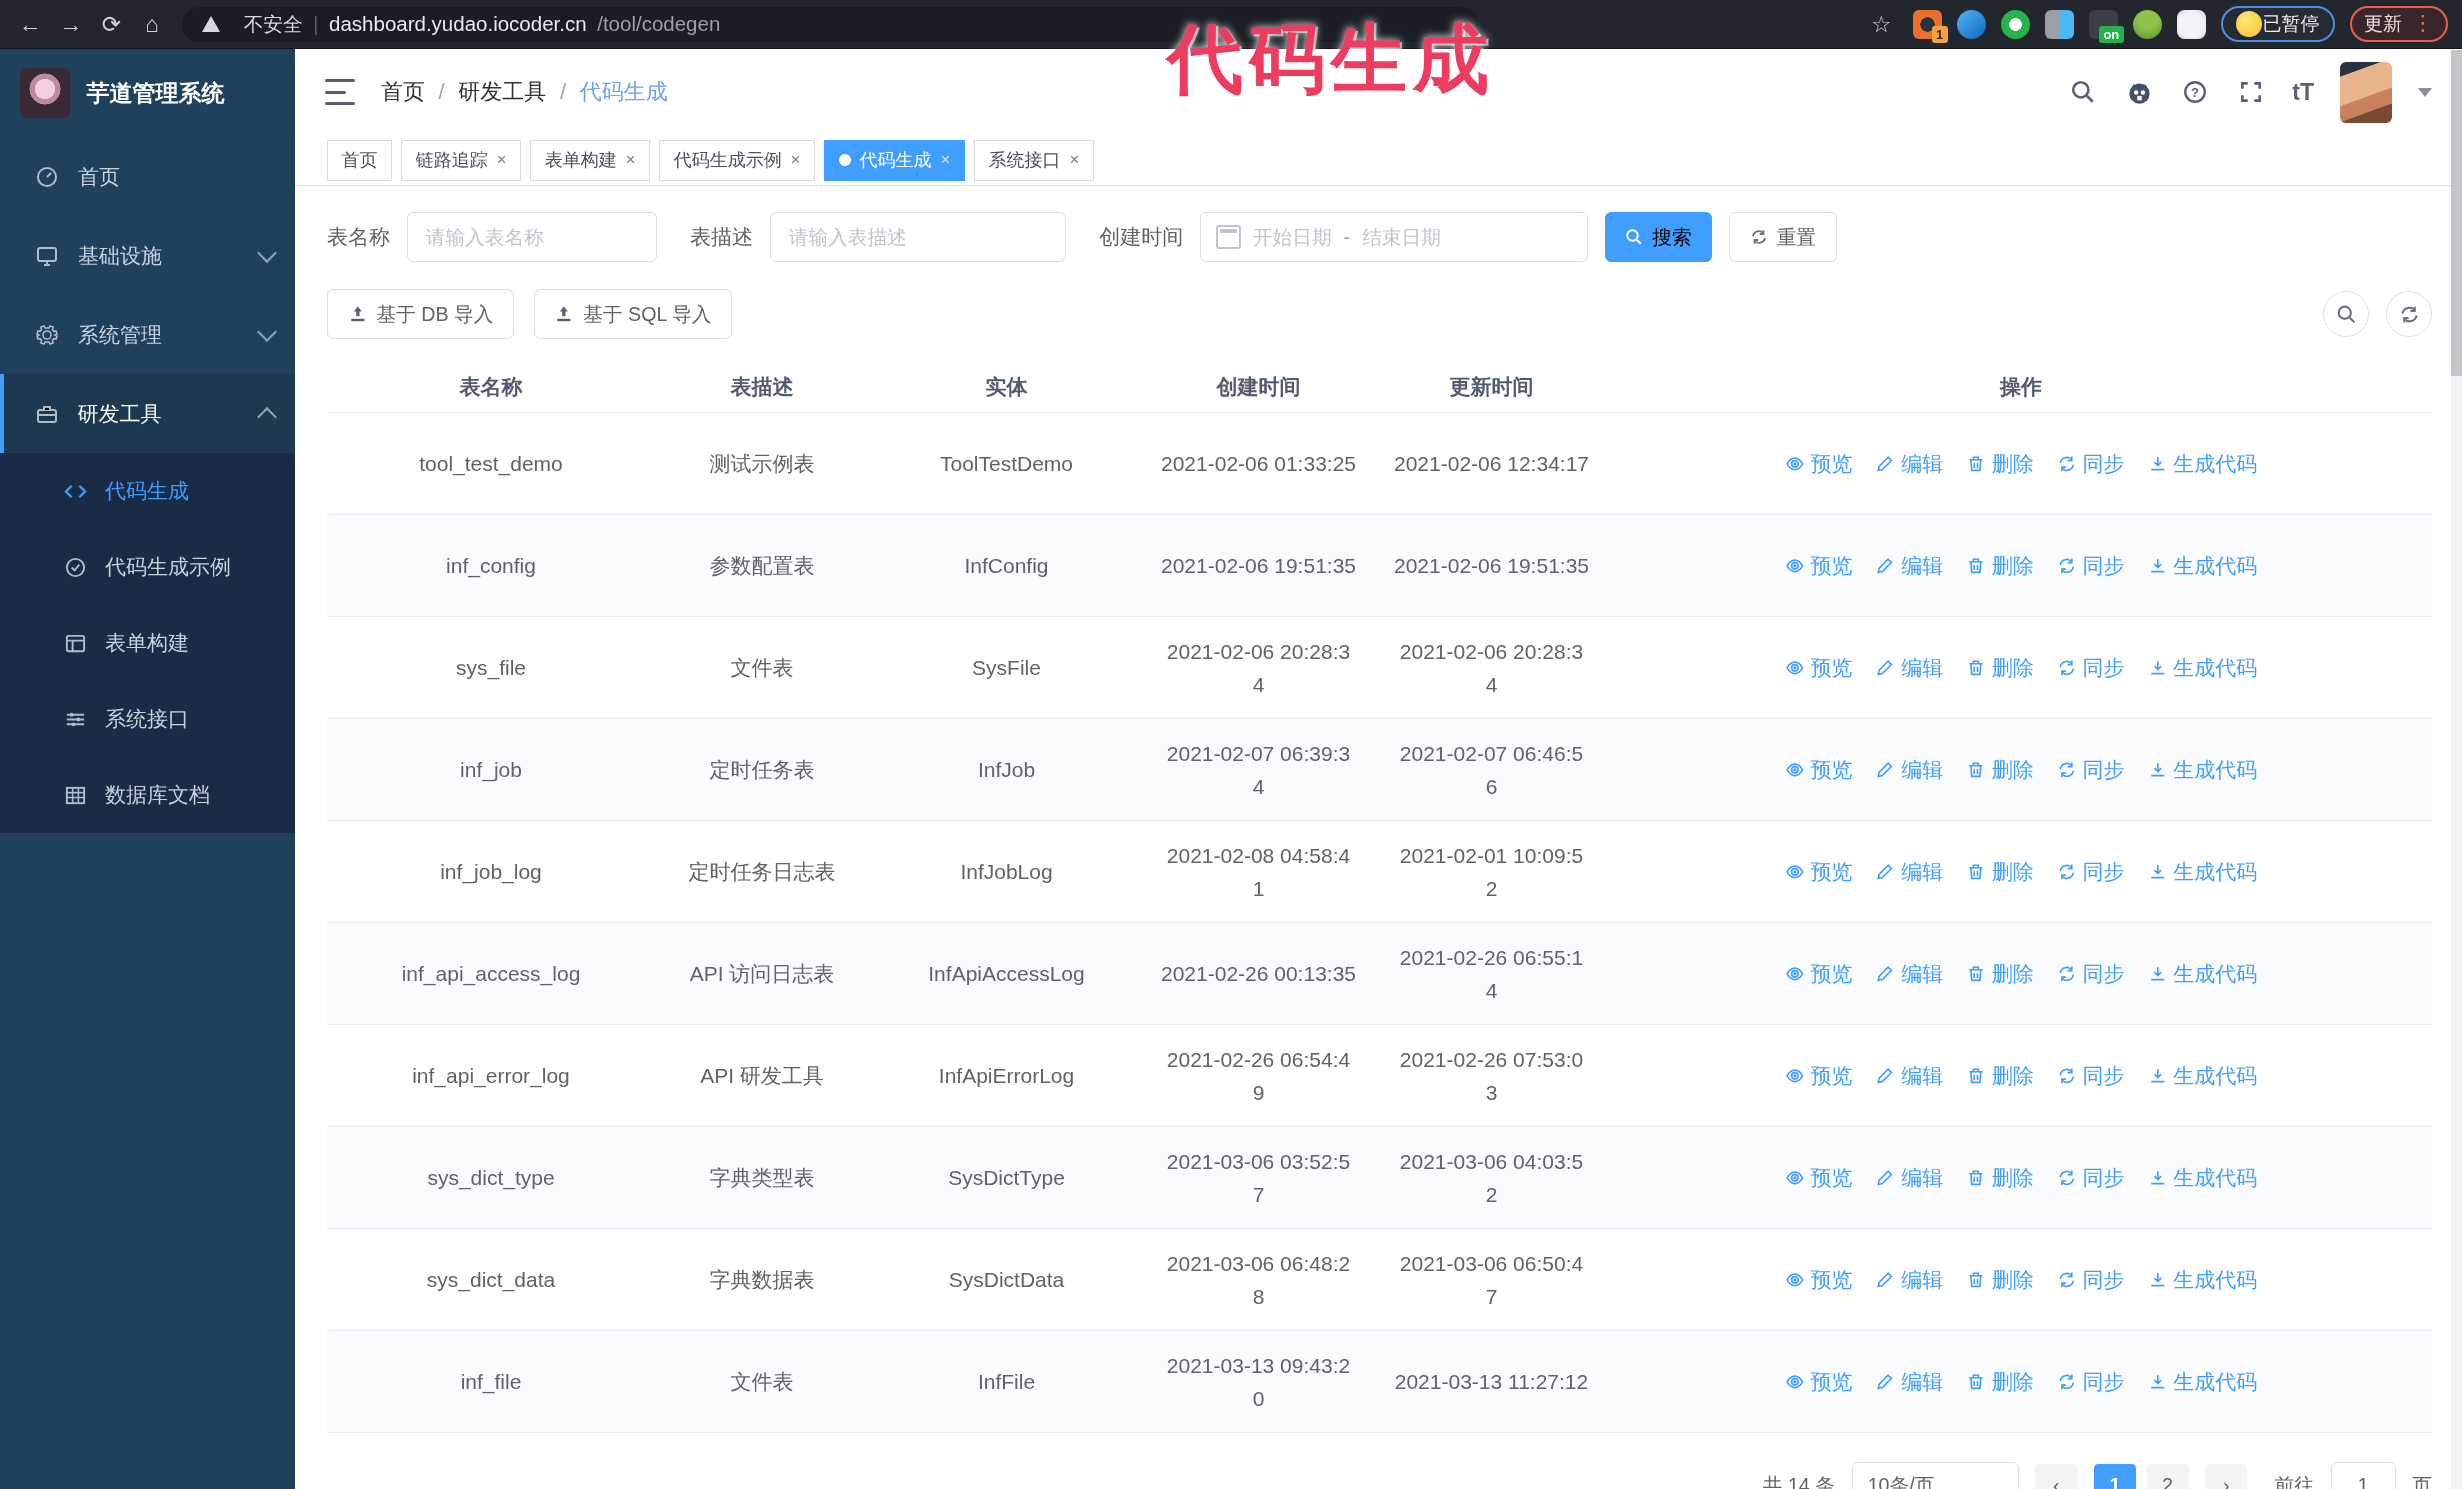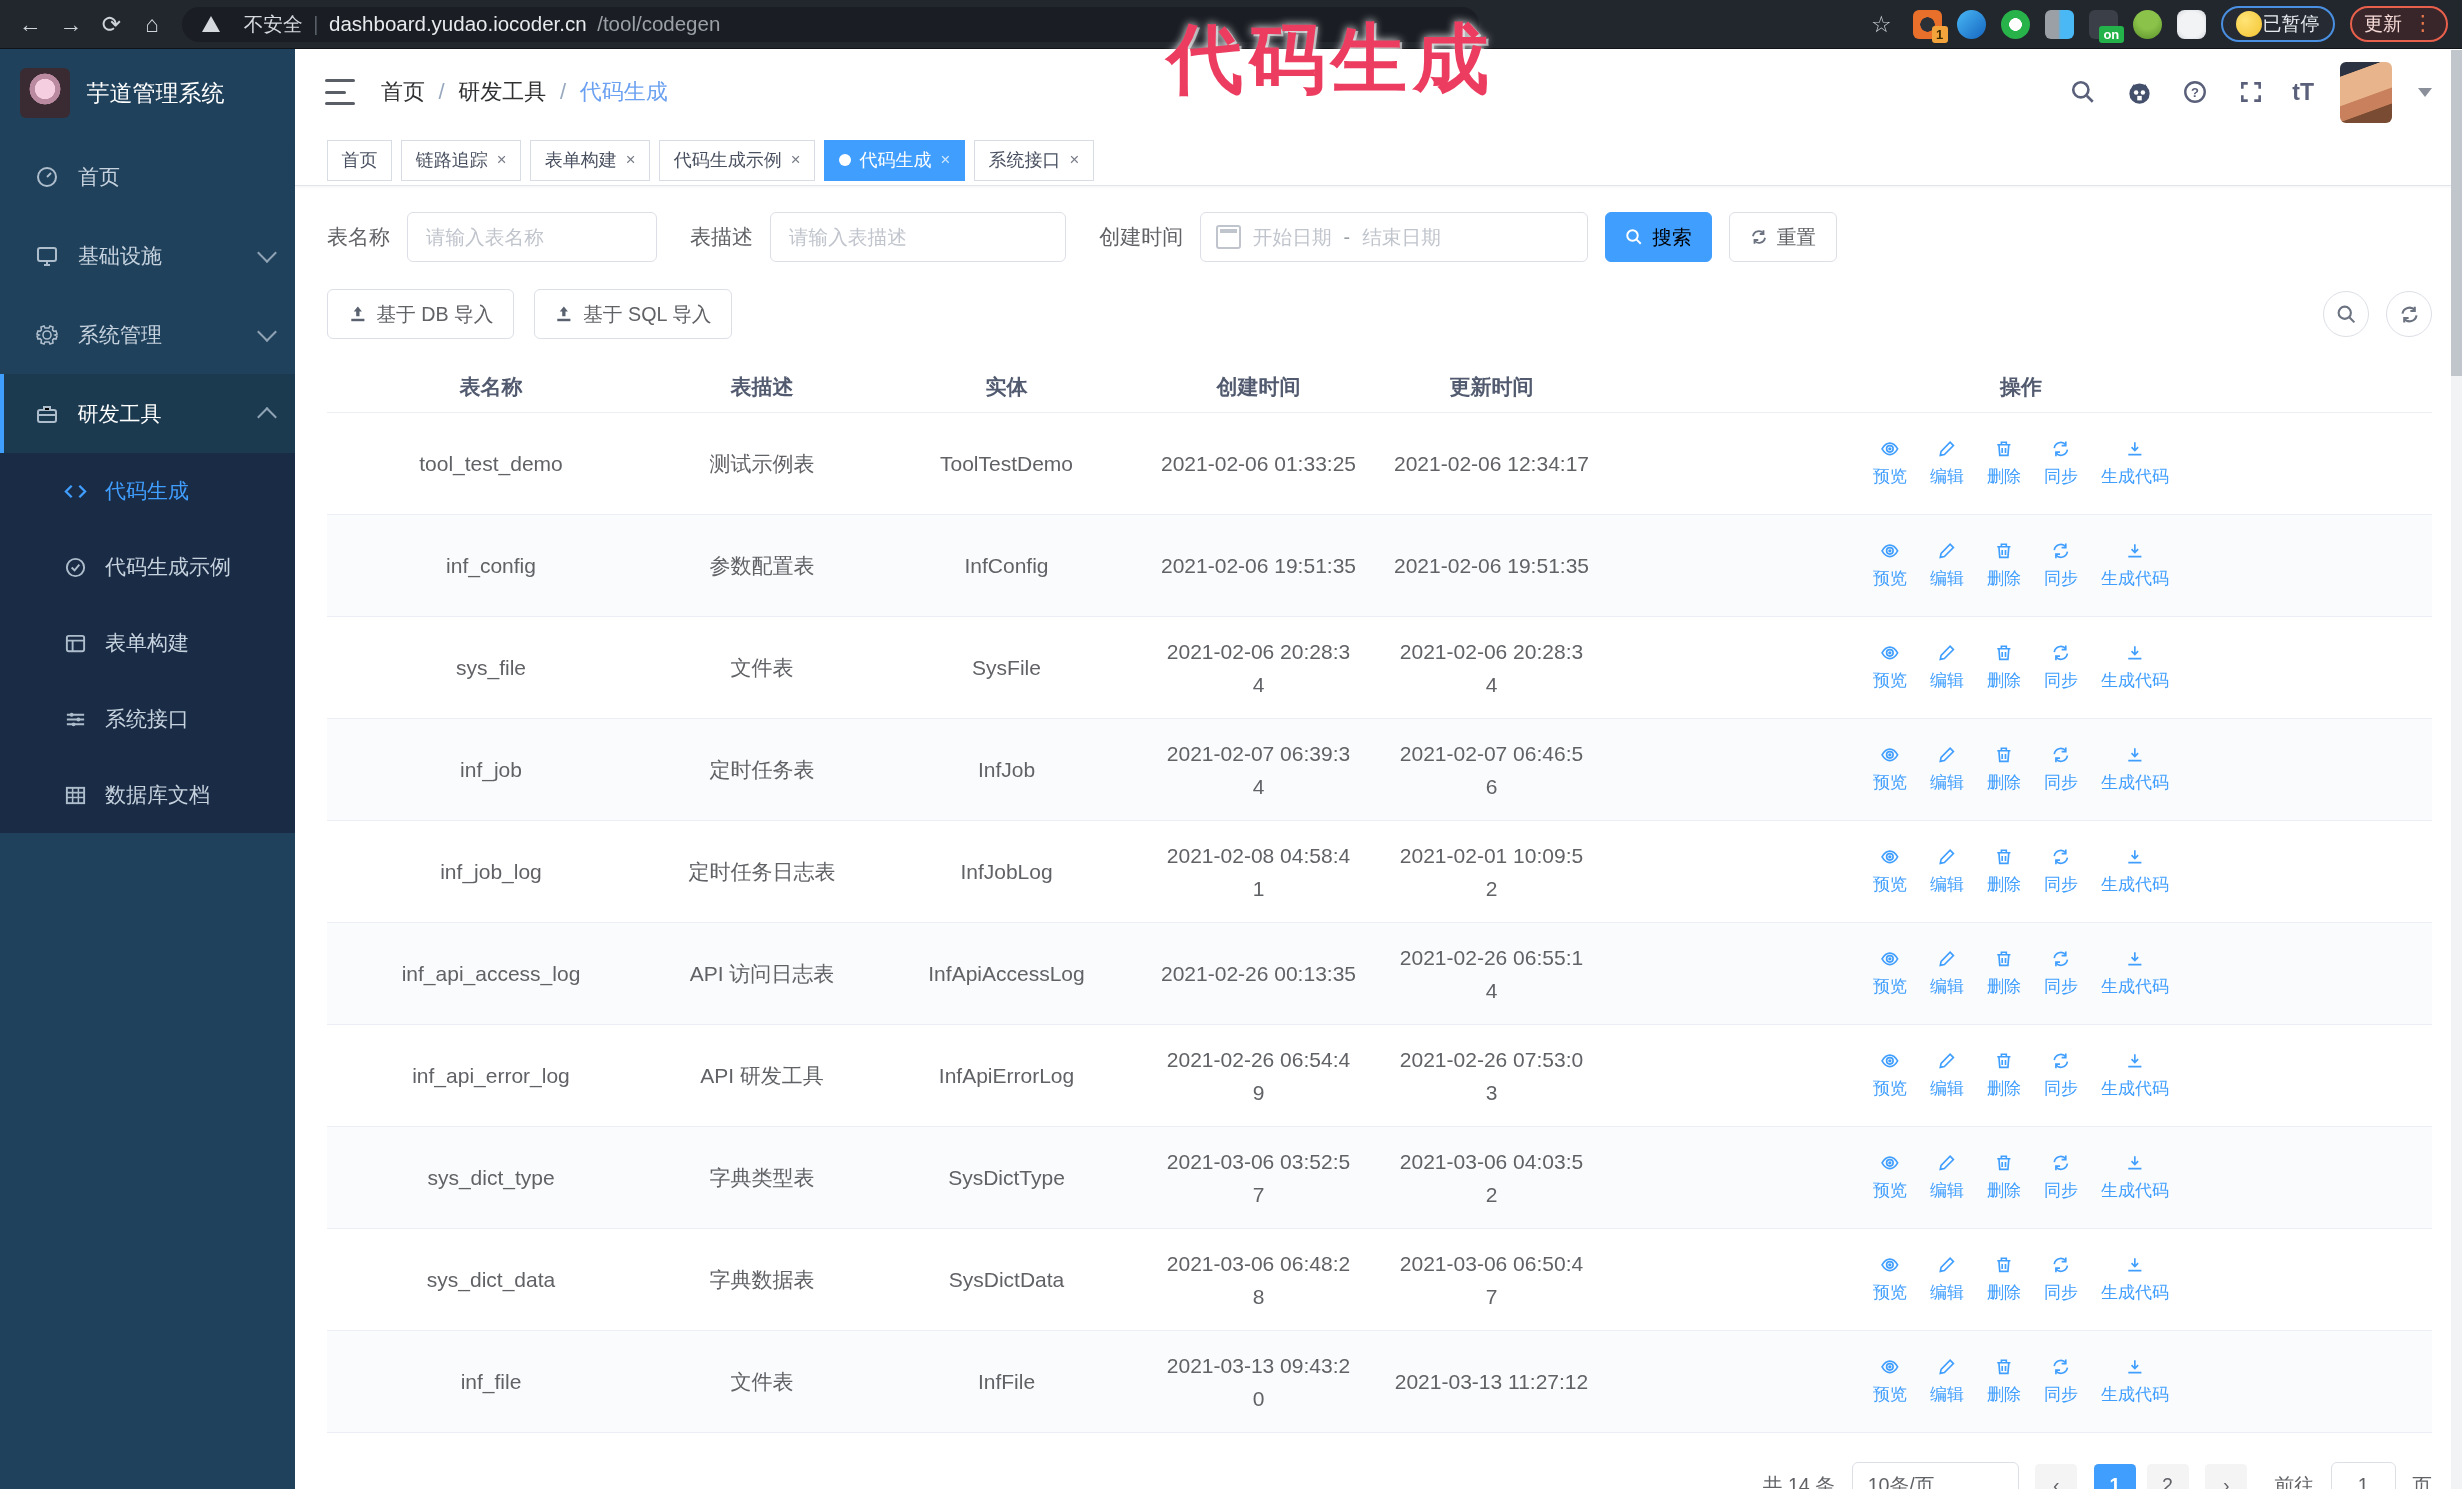"芋道管理系统" .logo-title { font-weight: normal -> bold }
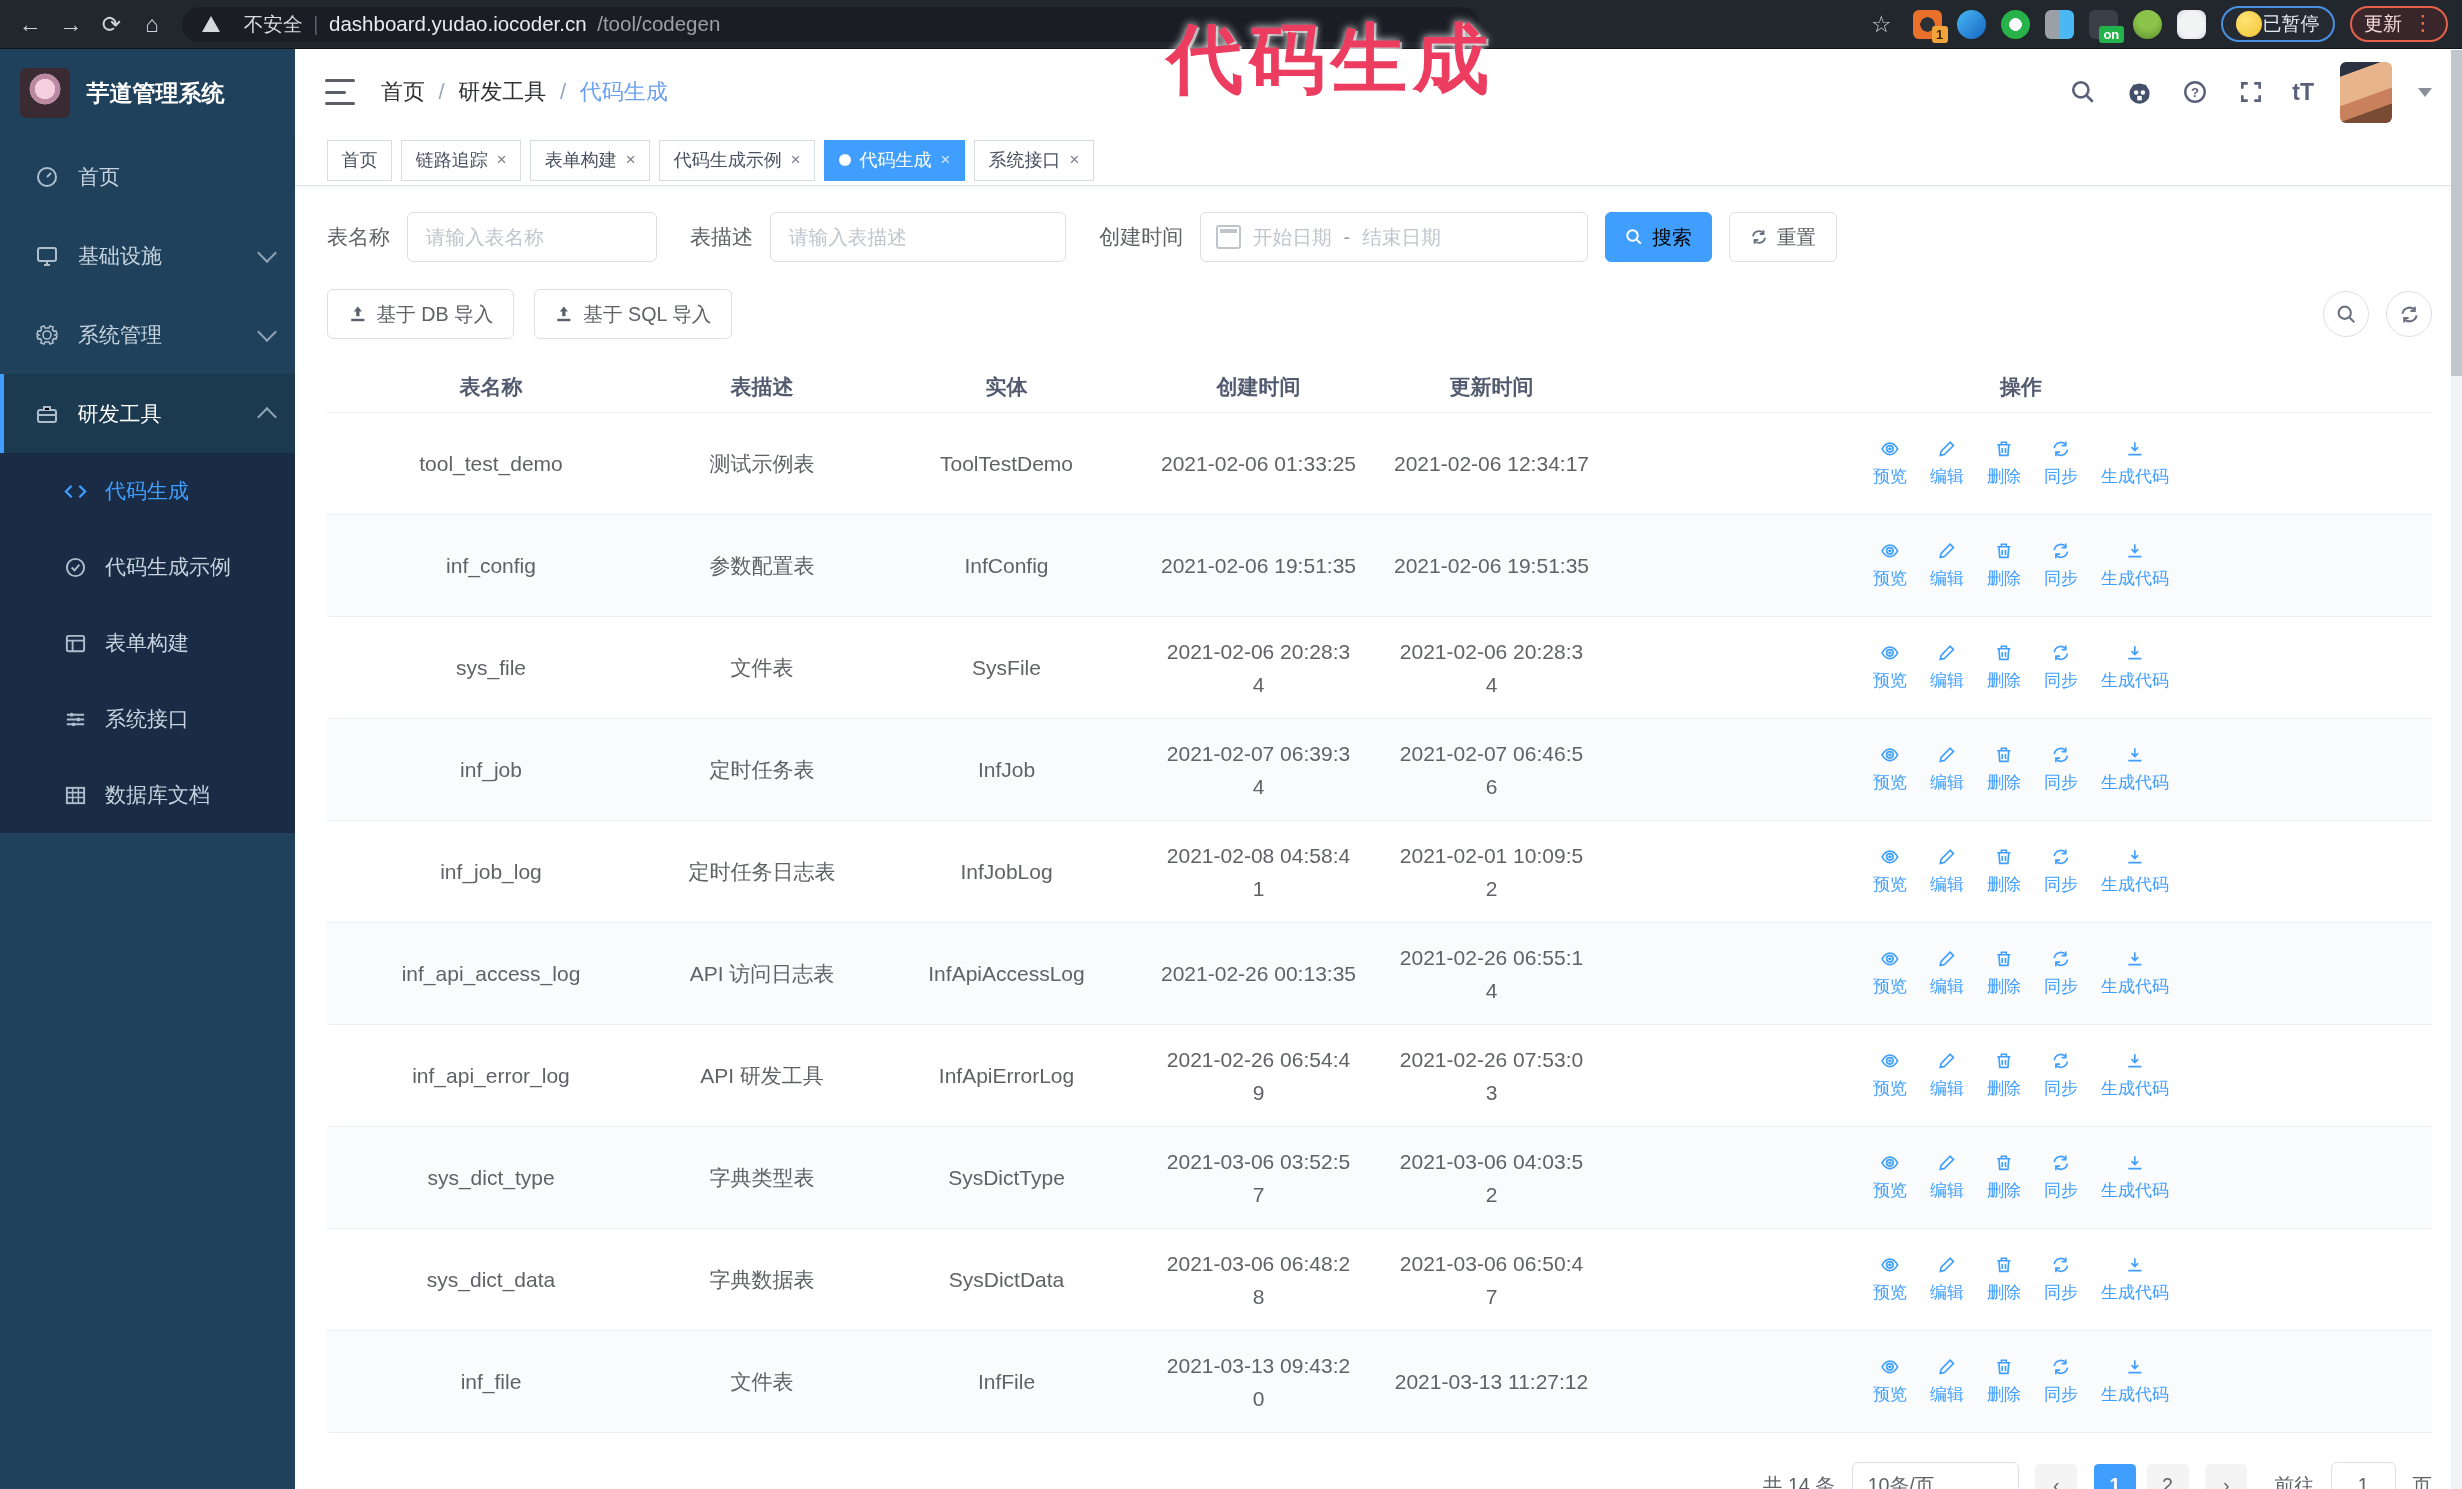"预览" .oplink { flex-direction: column -> none; font-size: 17px -> 21px }
